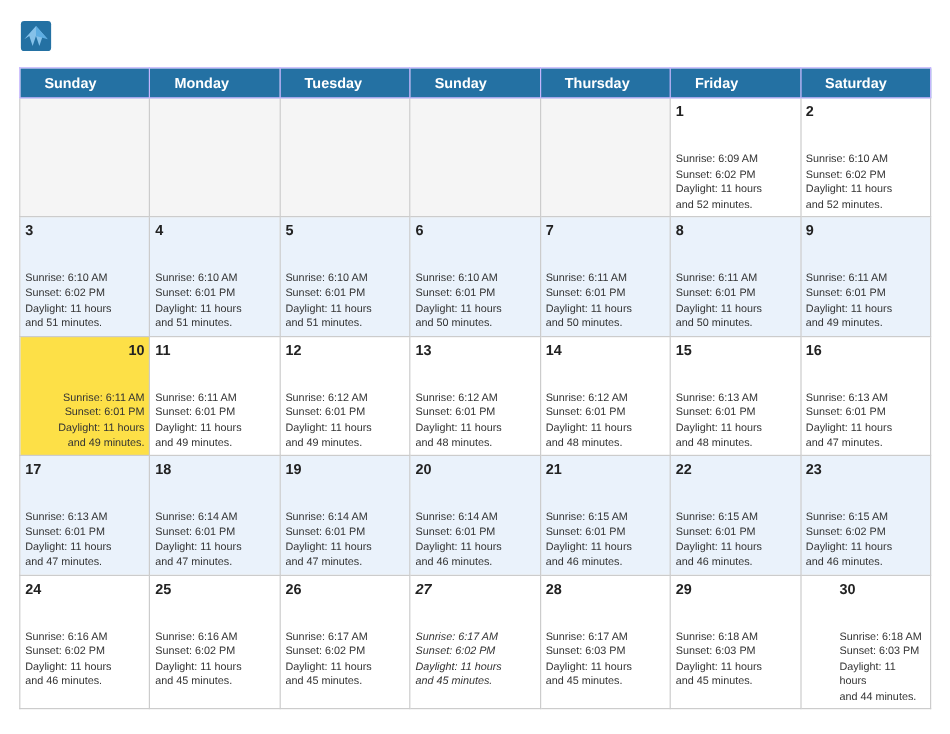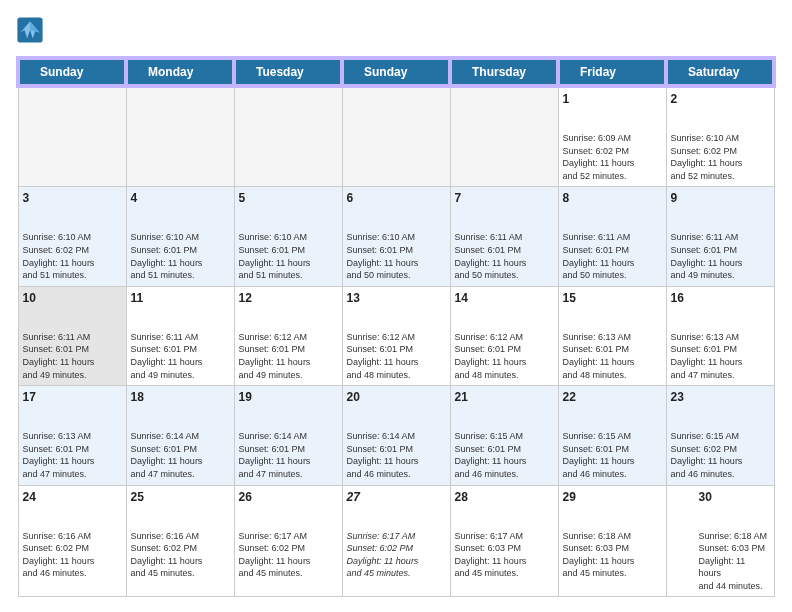"Sunday" .calendar th { border: 4px solid #c4b5fd -> 1px solid #c4b5fd }
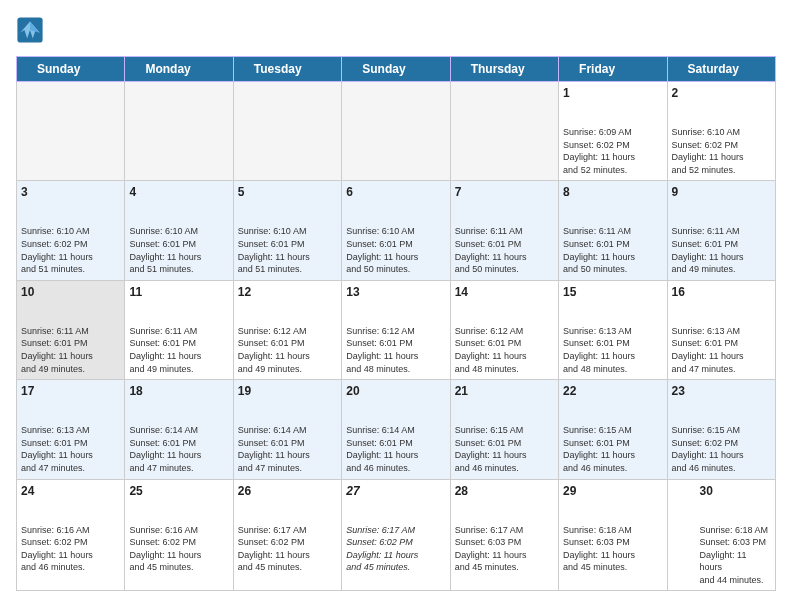"10" td { background: #e5e5e5 -> #fde047; text-align: none -> right }
